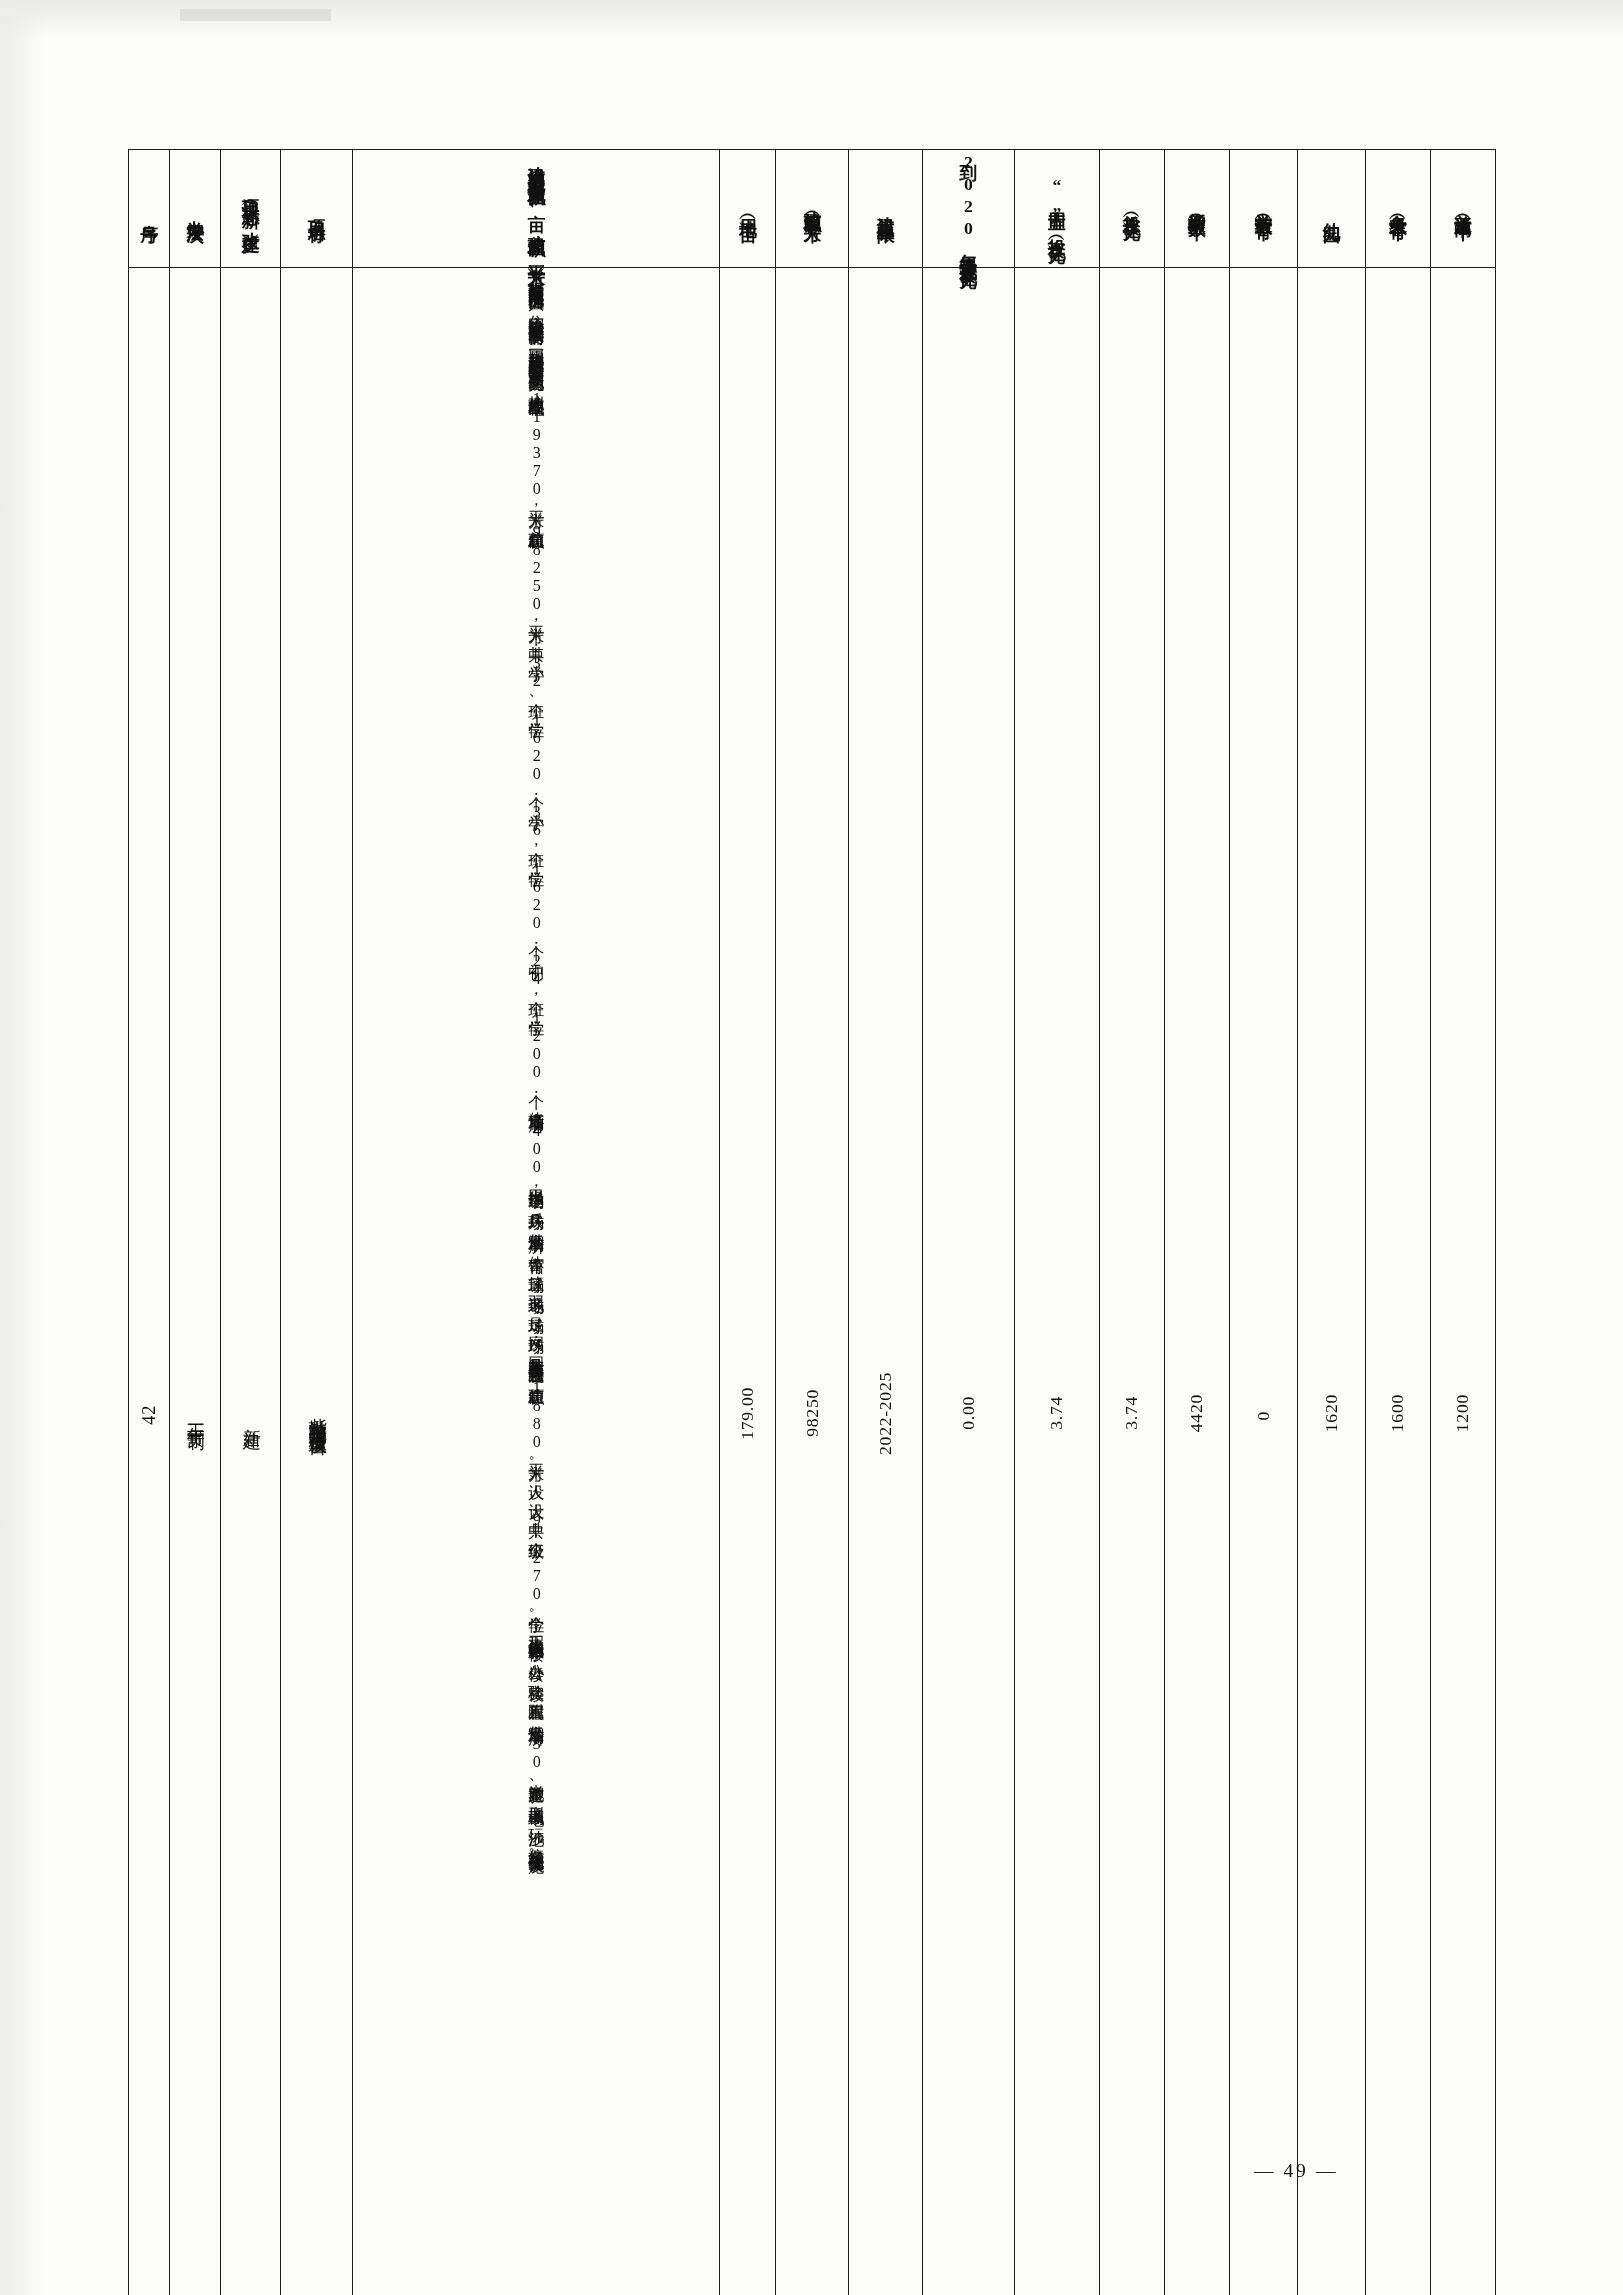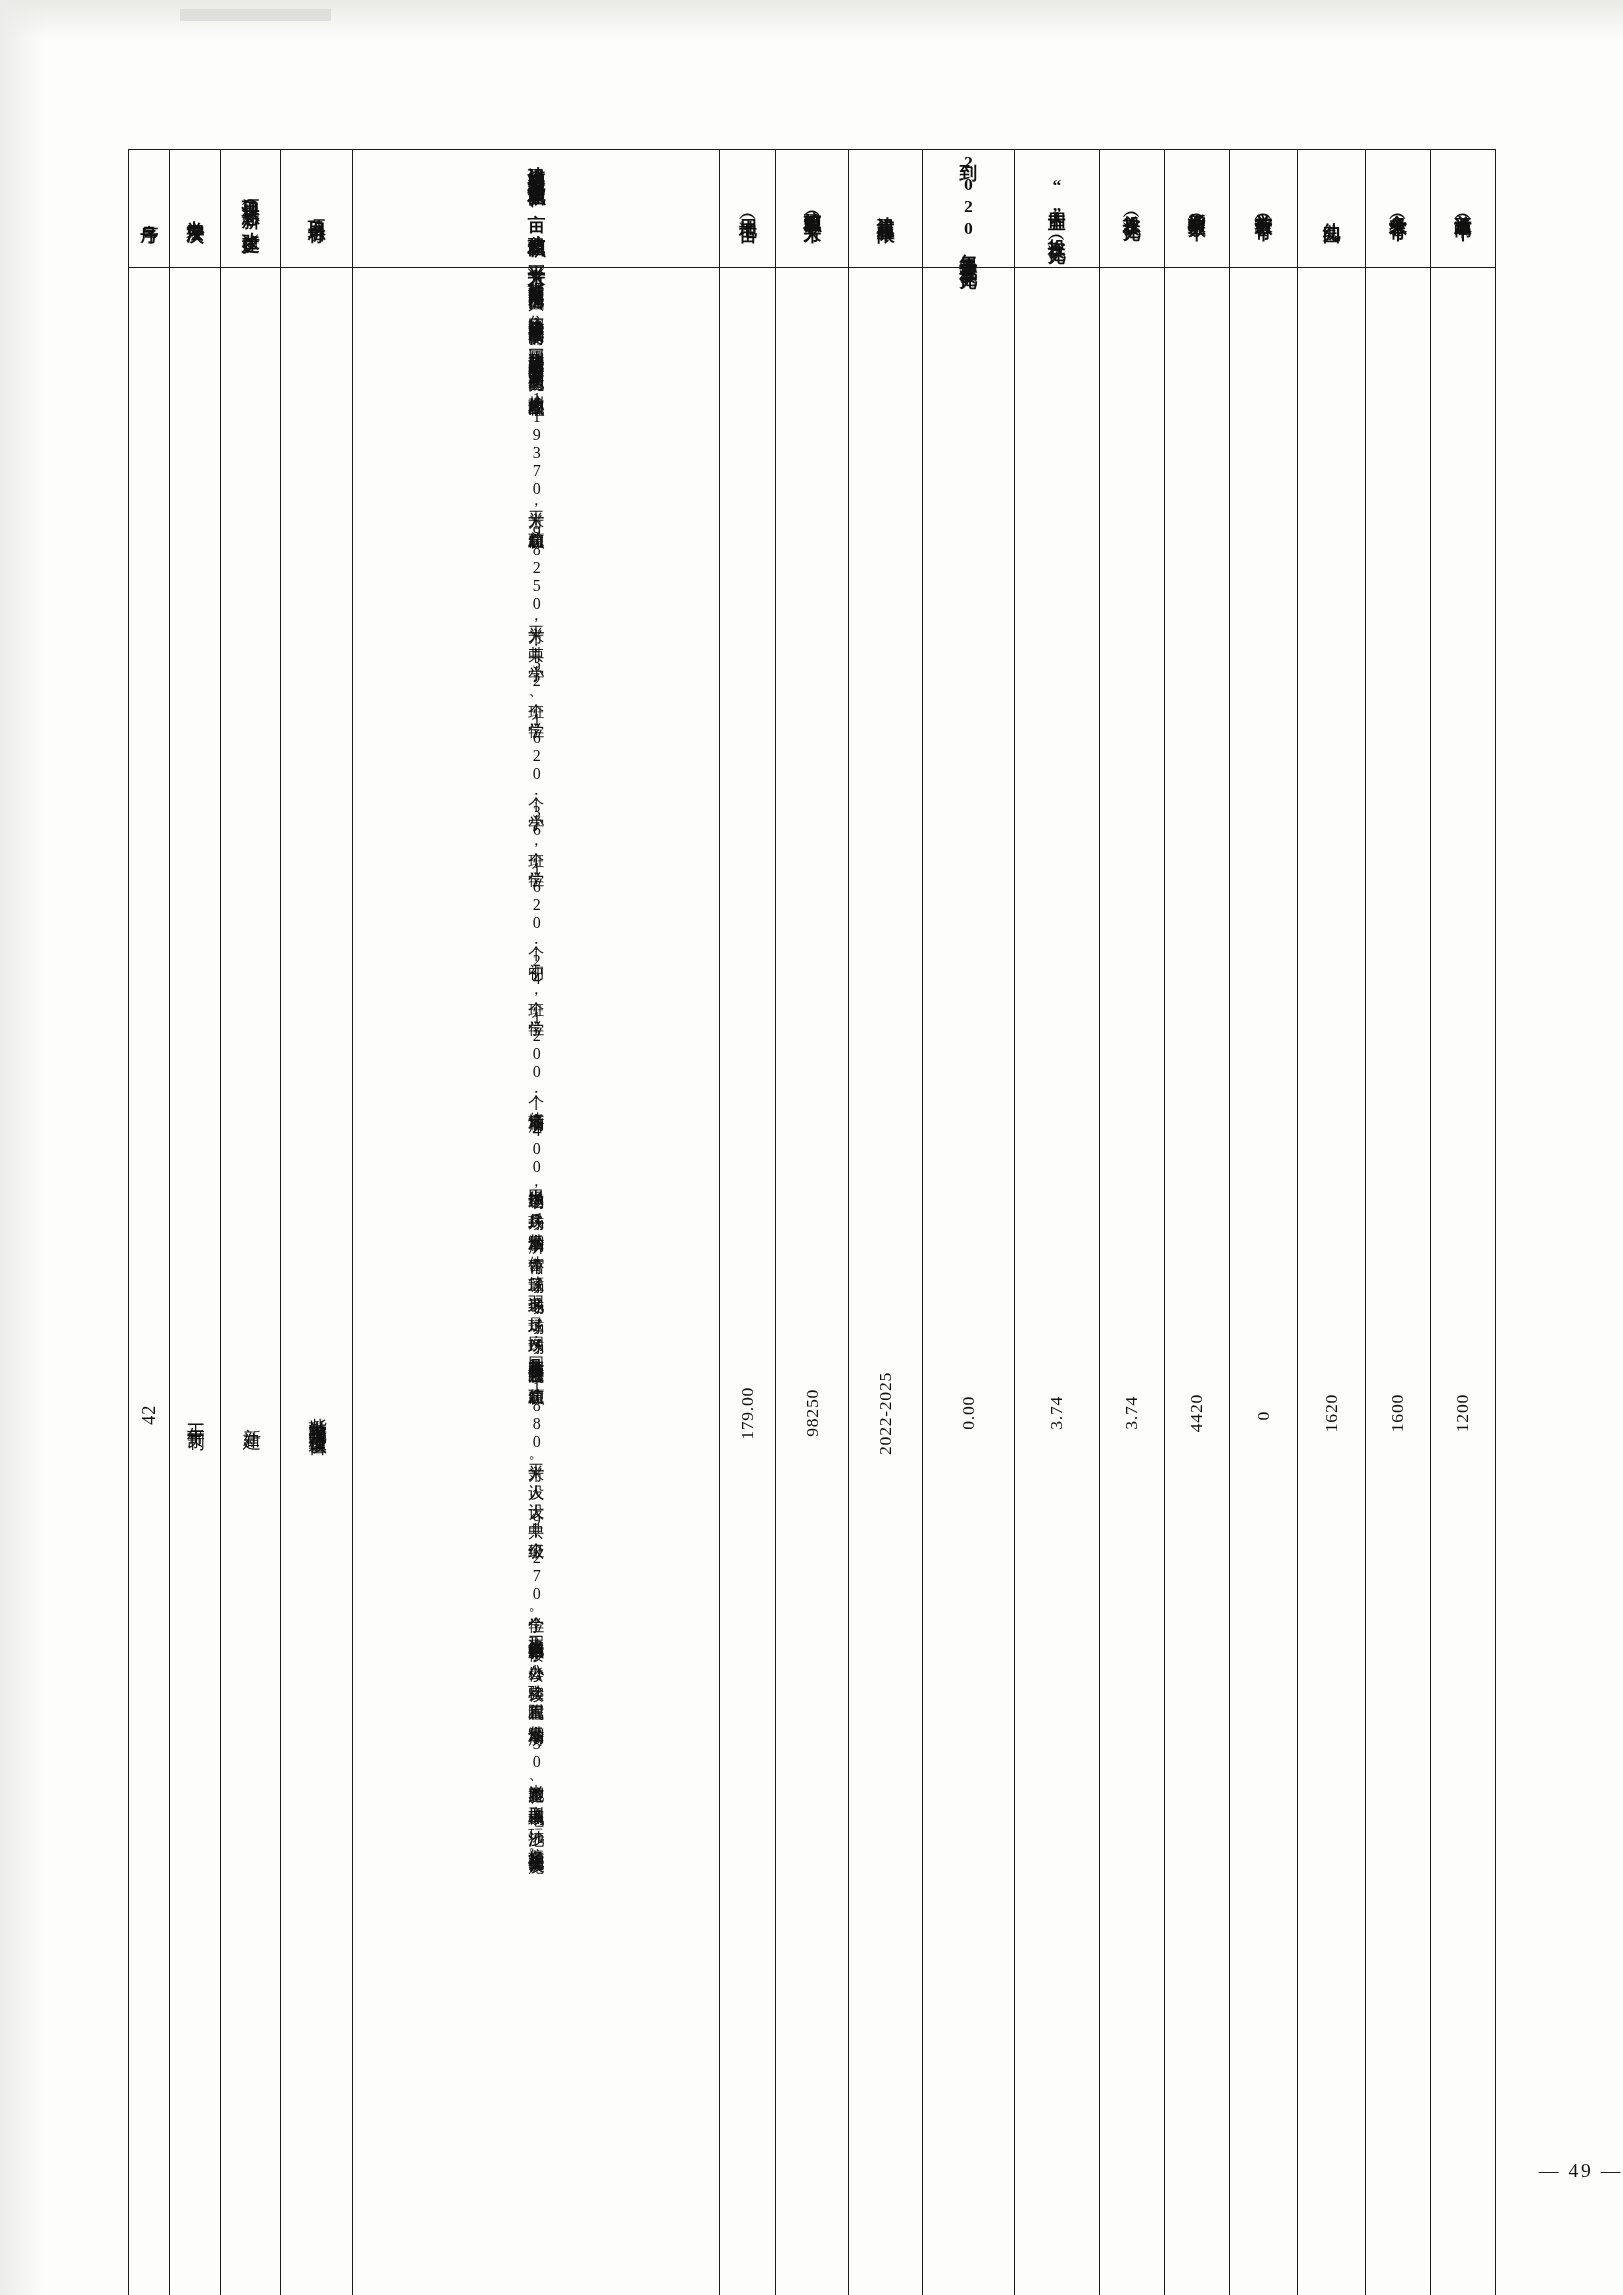"— 49 —" .page-number { text-align: right -> center }
